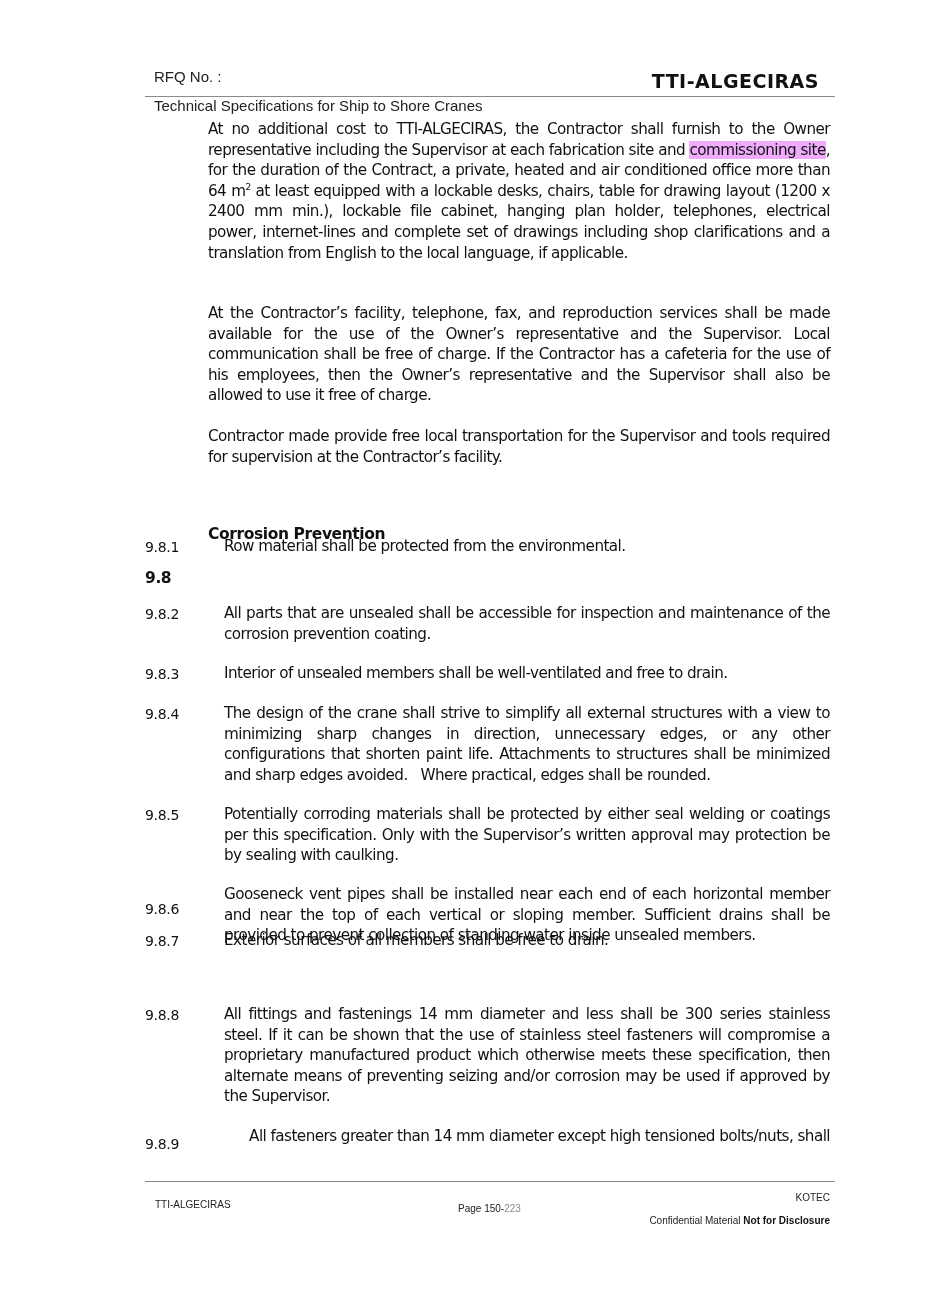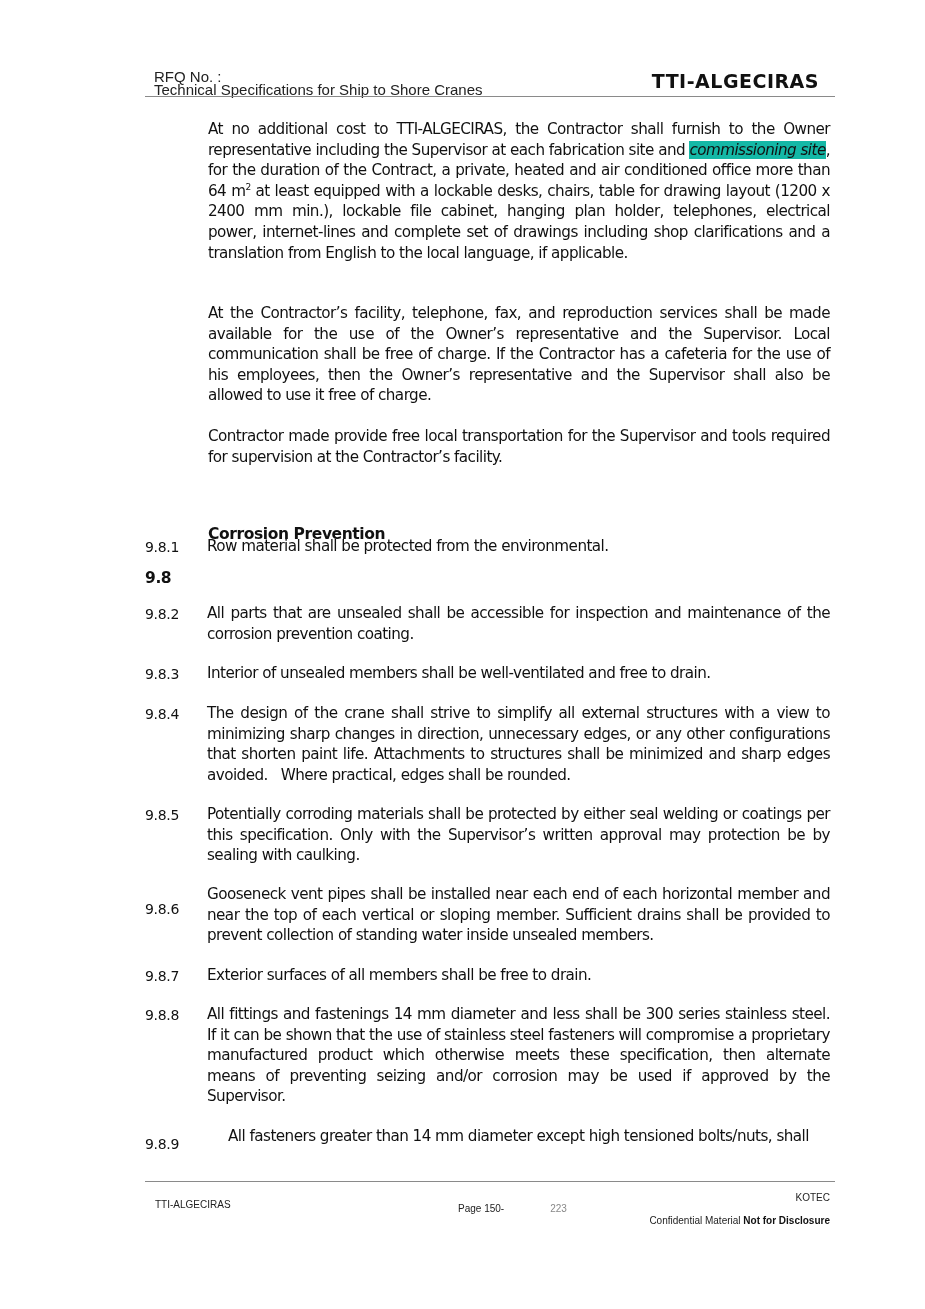"Technical Specifications for Ship to" .hdr-line2 { top: 17px -> 33px }
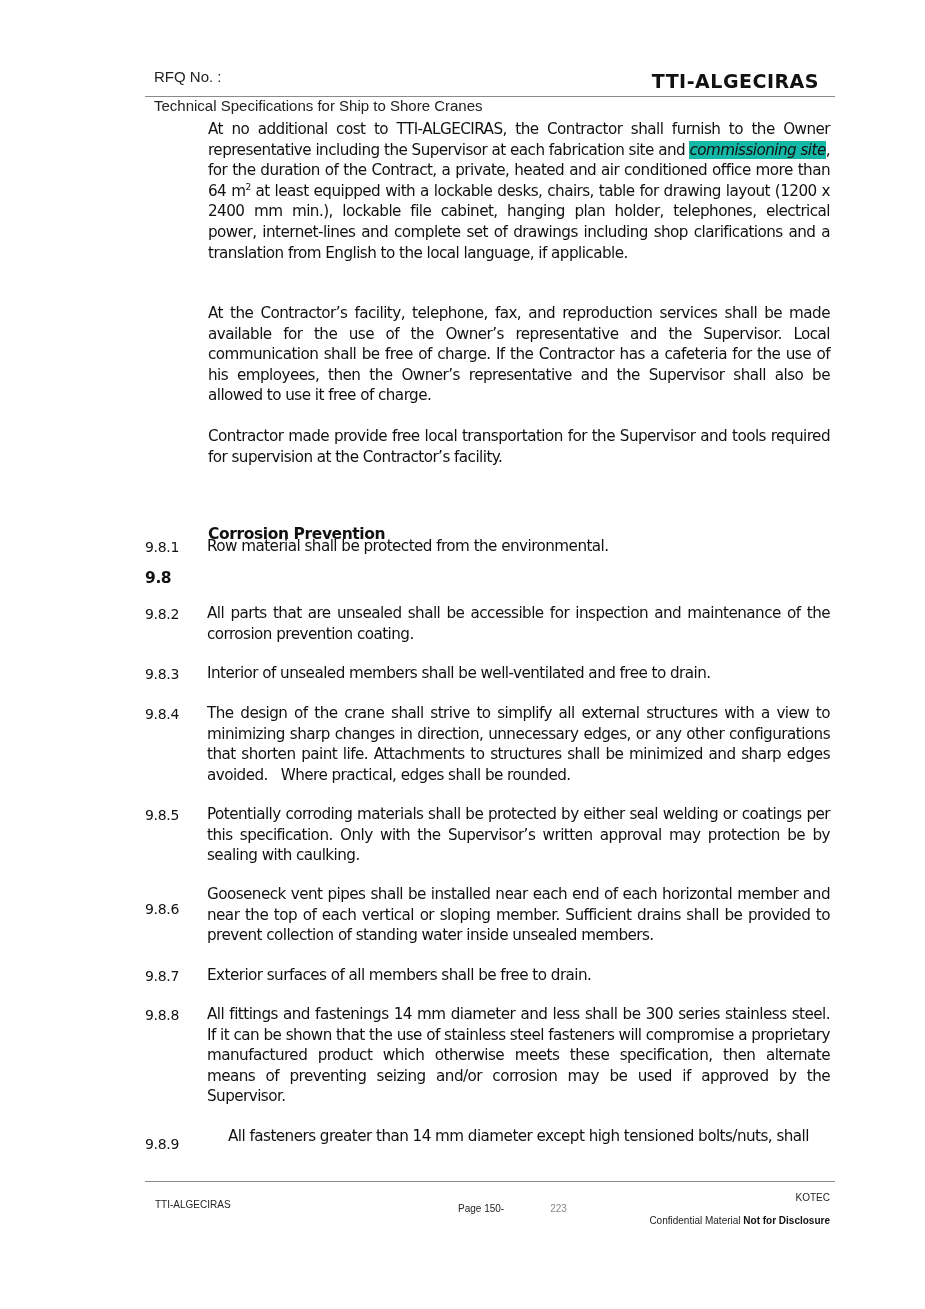"commissioning site" .hl { background: #14b8a6 -> #f0abfc; font-style: italic -> none }
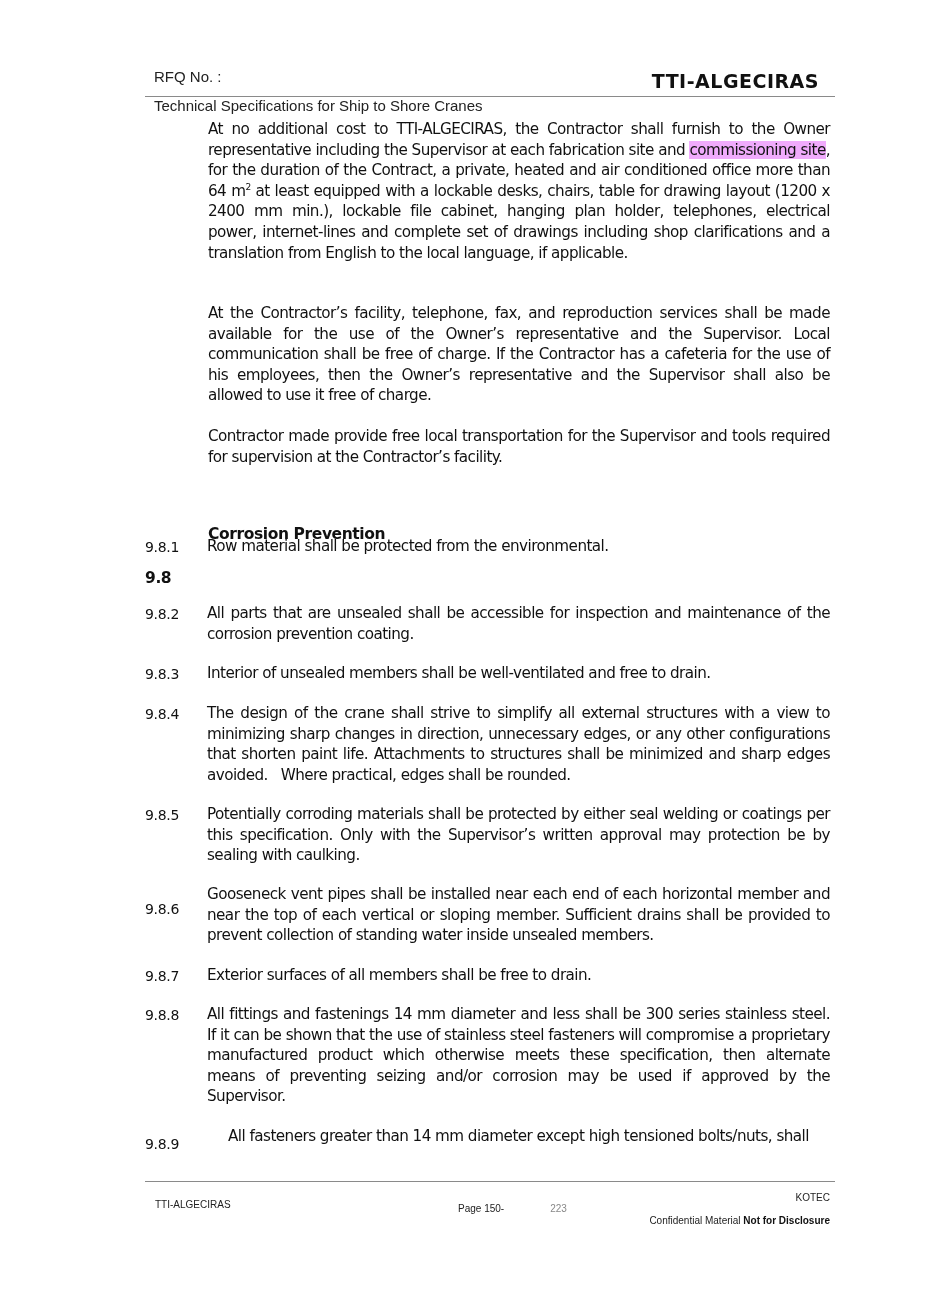"Row material shall be protected" .clause .txt { margin-left: 62px -> 79px }
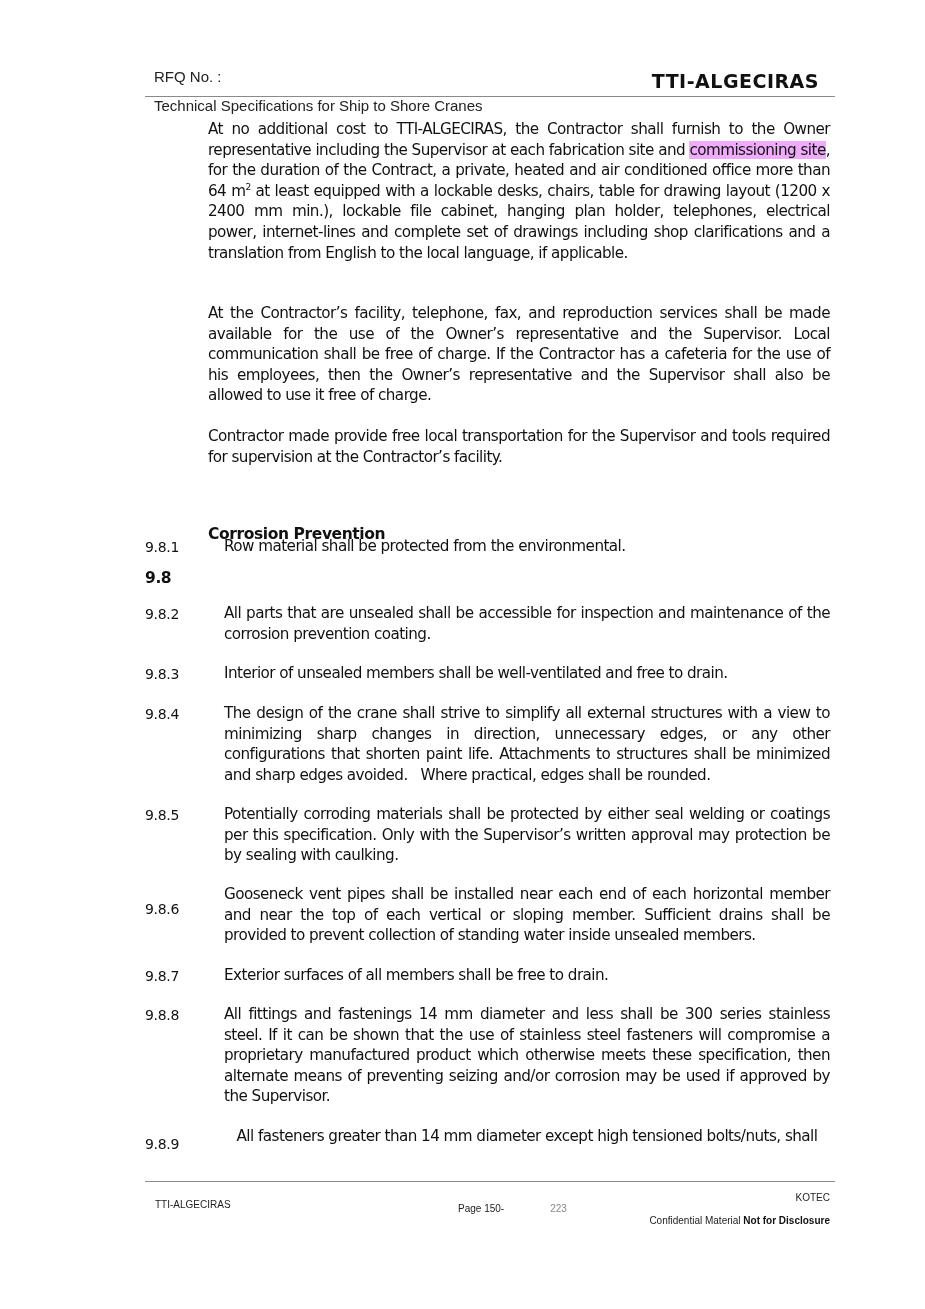"9.8.7" div.clause { top: 965px -> 930px }
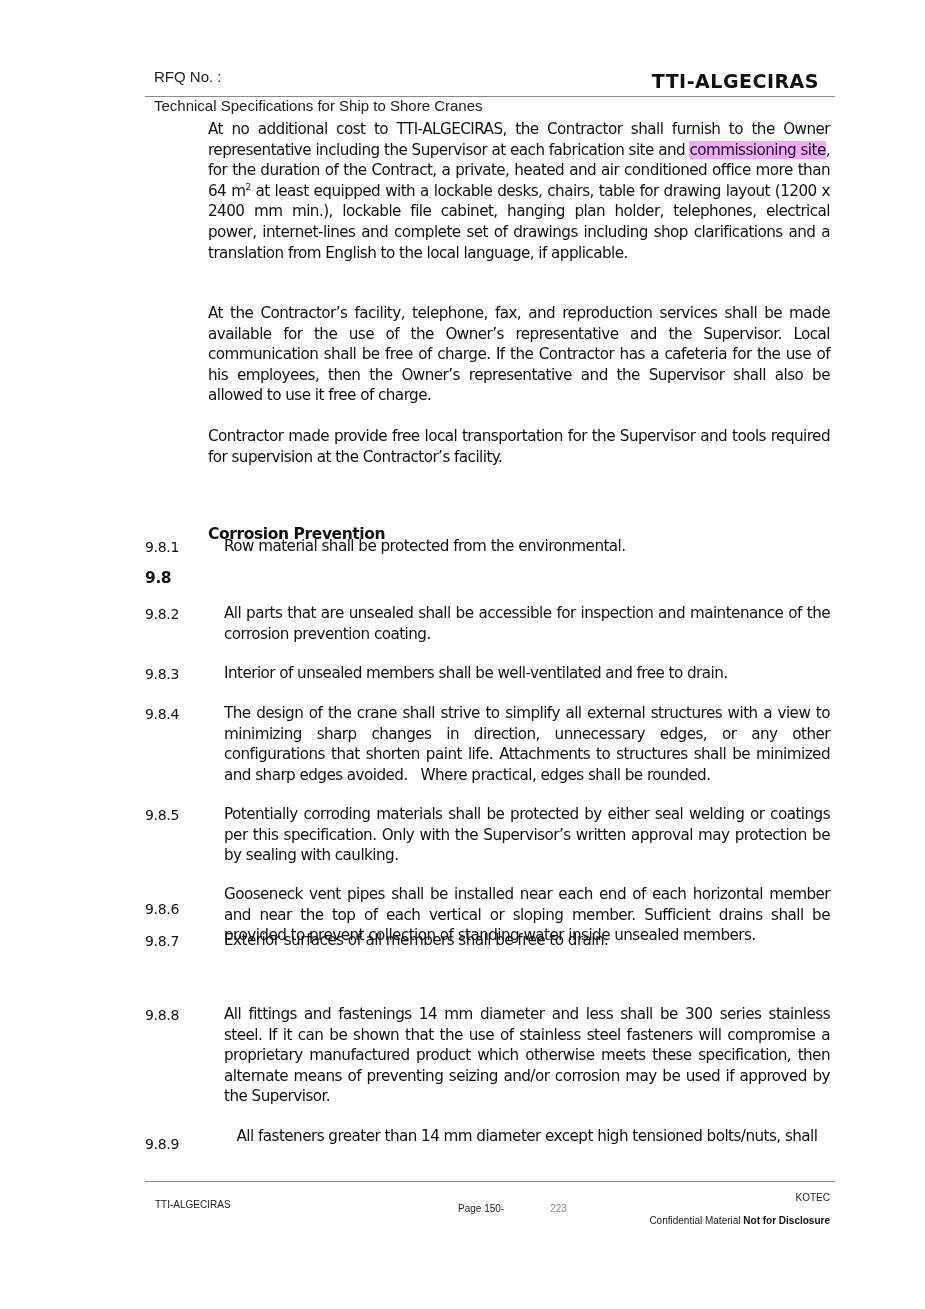"All fasteners greater than 14" span.txt { text-align: center -> right }
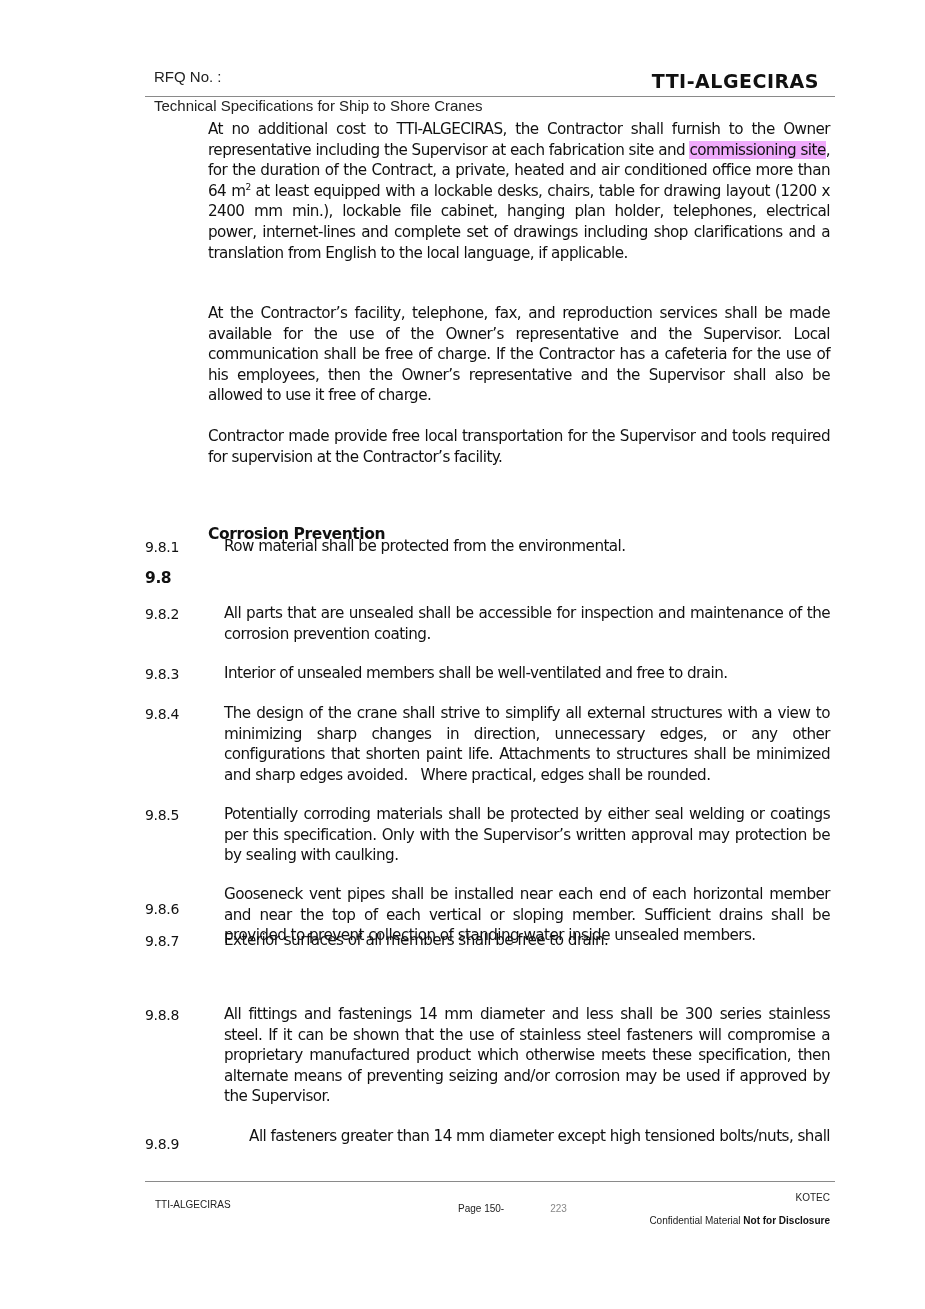"223" .ftr-center .total { margin-left: 46px -> none }
